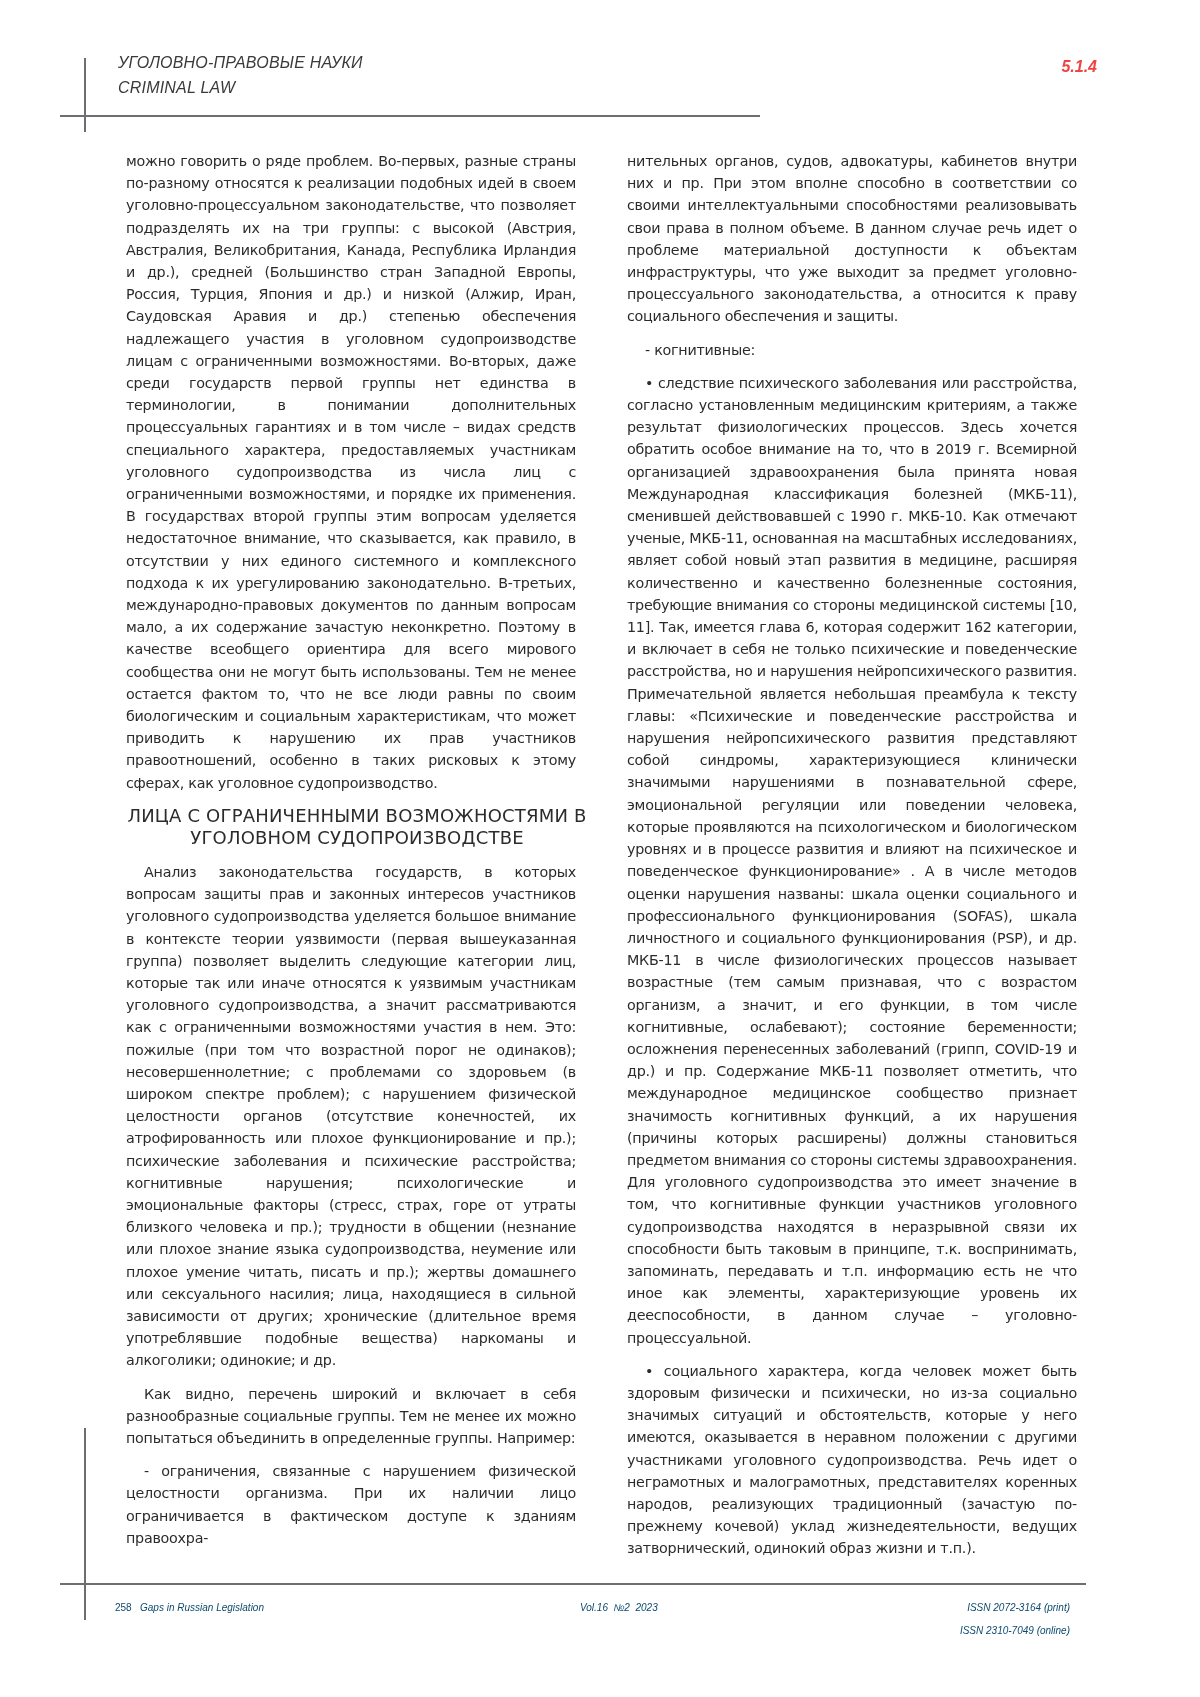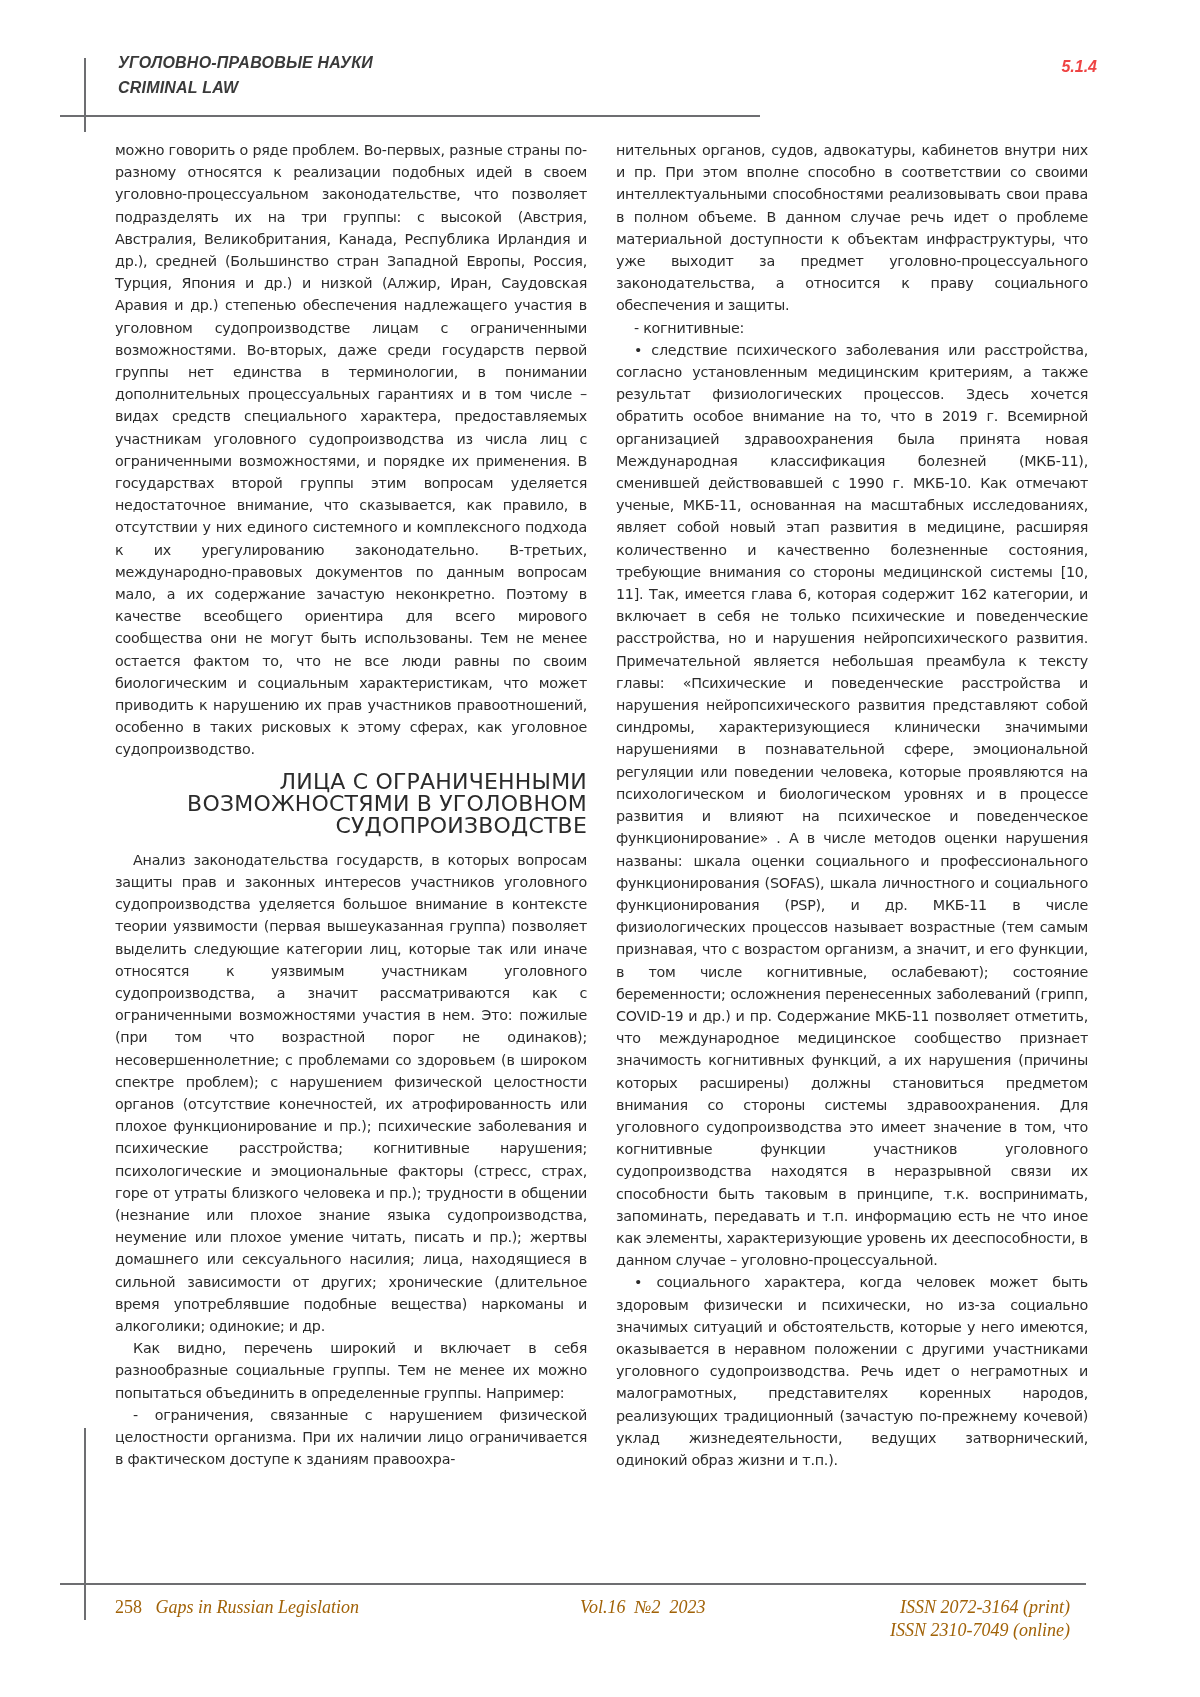"УГОЛОВНО-ПРАВОВЫЕ НАУКИ" .running-head { font-weight: bold -> normal }
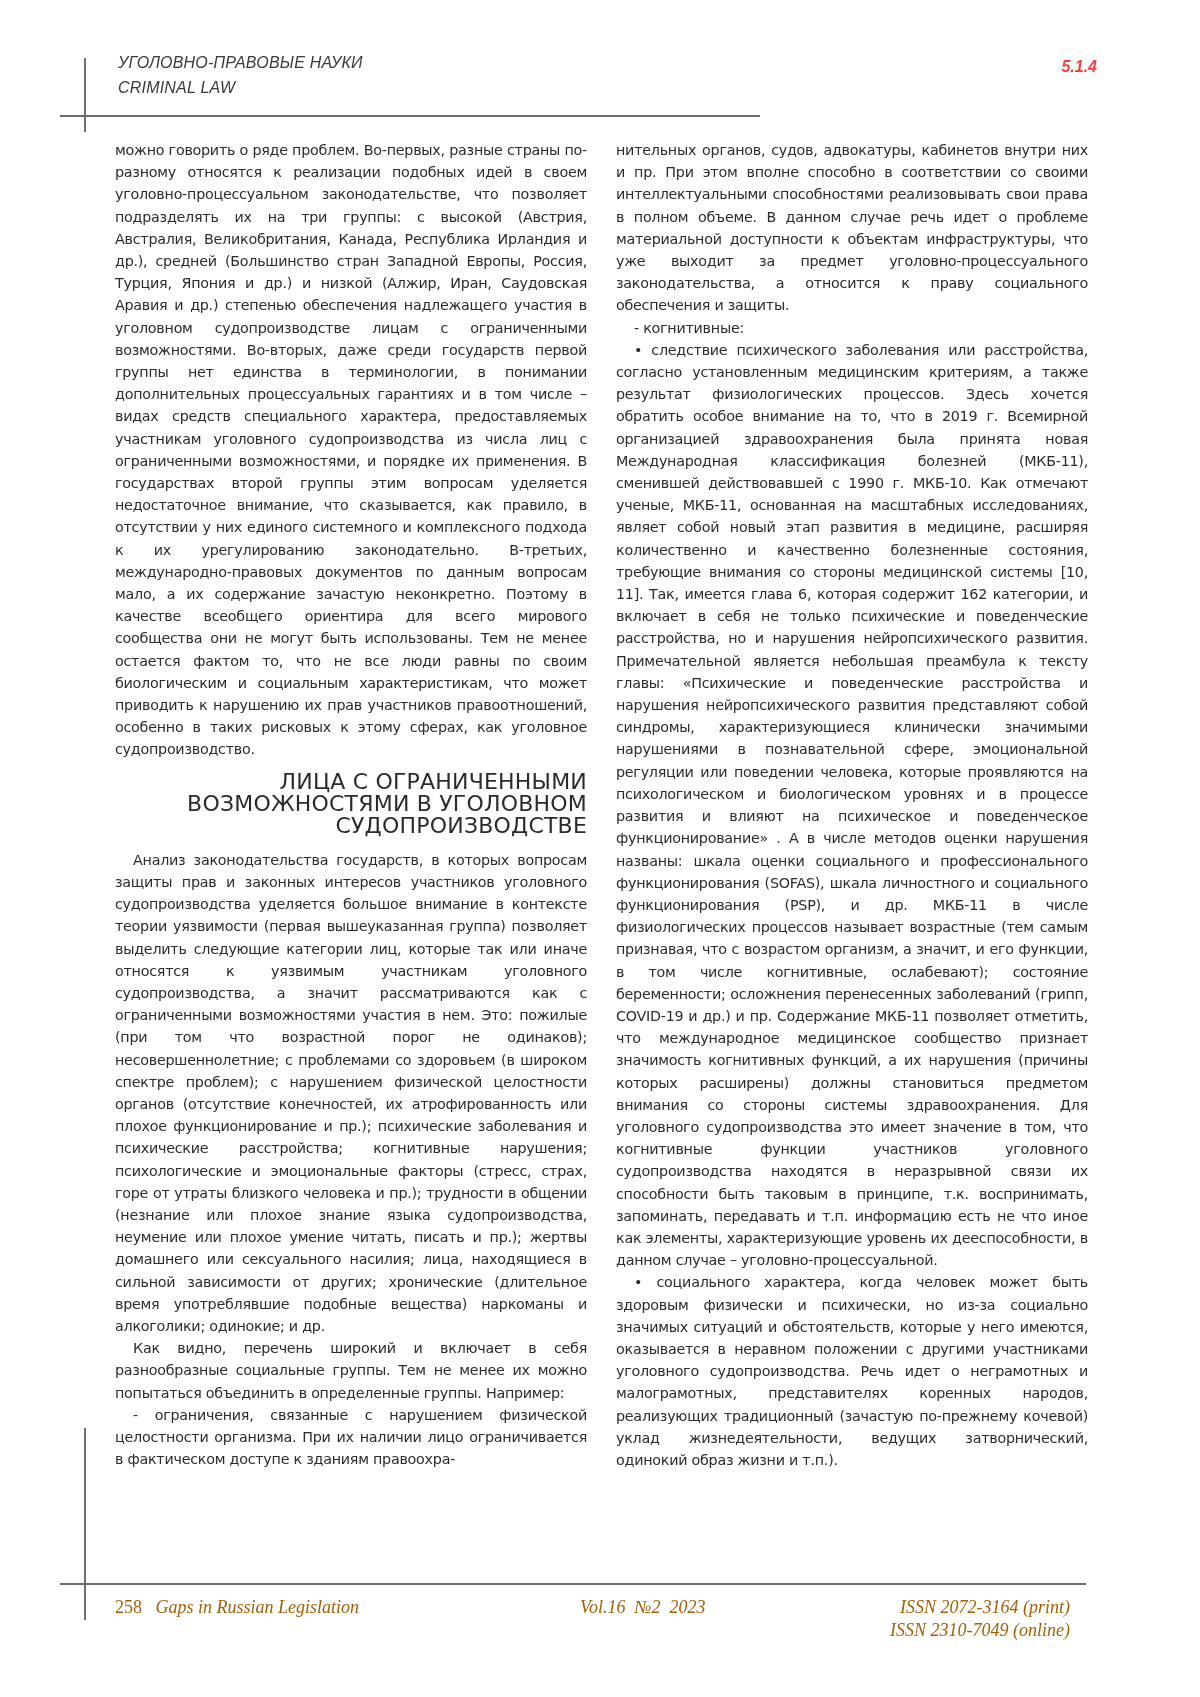"можно говорить о ряде проблем." .col p { margin: 0 -> 11px }
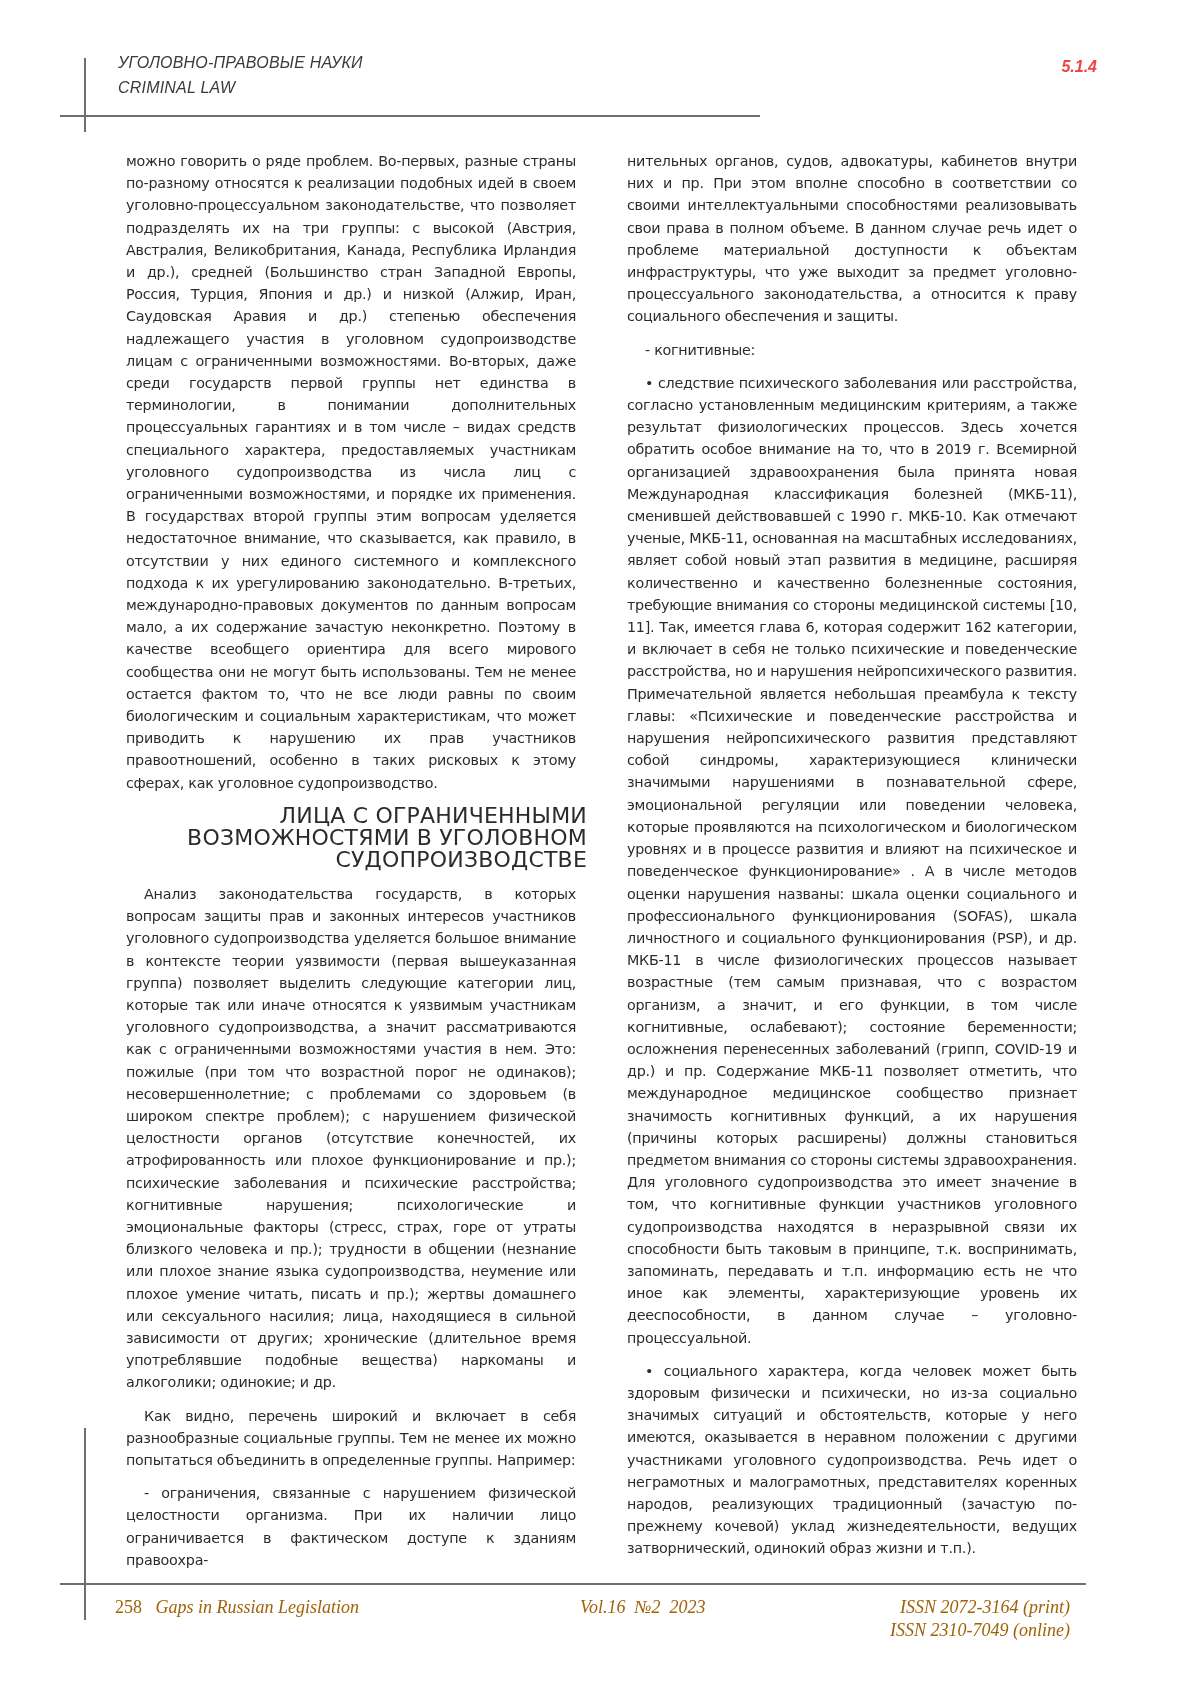"ЛИЦА С ОГРАНИЧЕННЫМИ ВОЗМОЖНОСТЯМИ В" .col h2 { font-size: 22px -> 18px; text-align: right -> center }
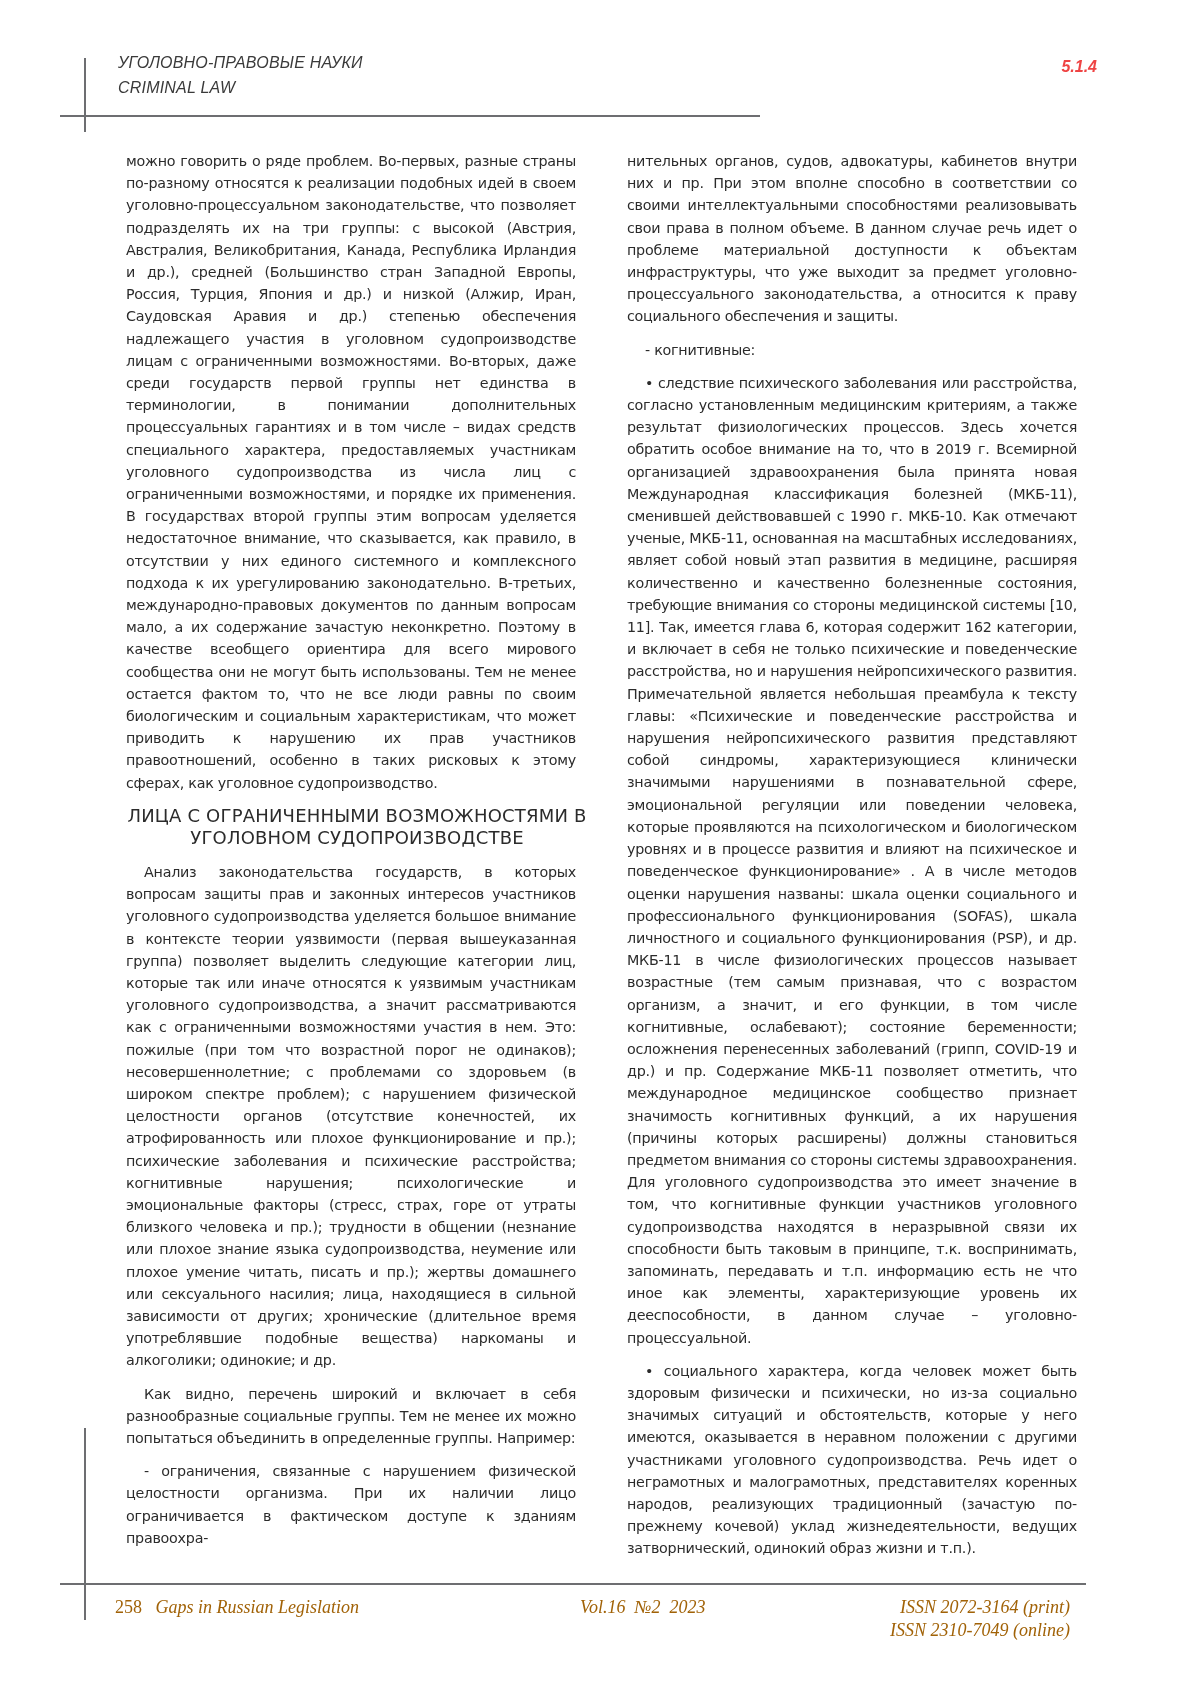"258 Gaps in Russian Legislation" .footer { color: #a16207 -> #0c4a6e; font-family: Liberation Serif, serif -> Liberation Sans, sans-serif; font-size: 18px -> 10px }
